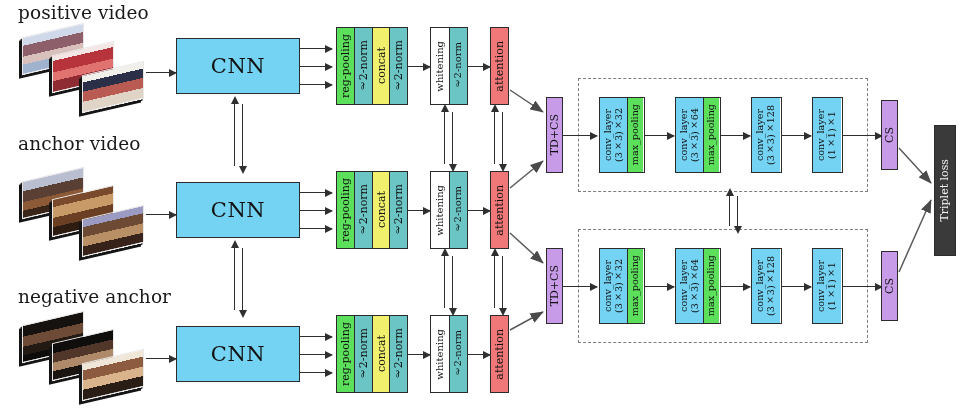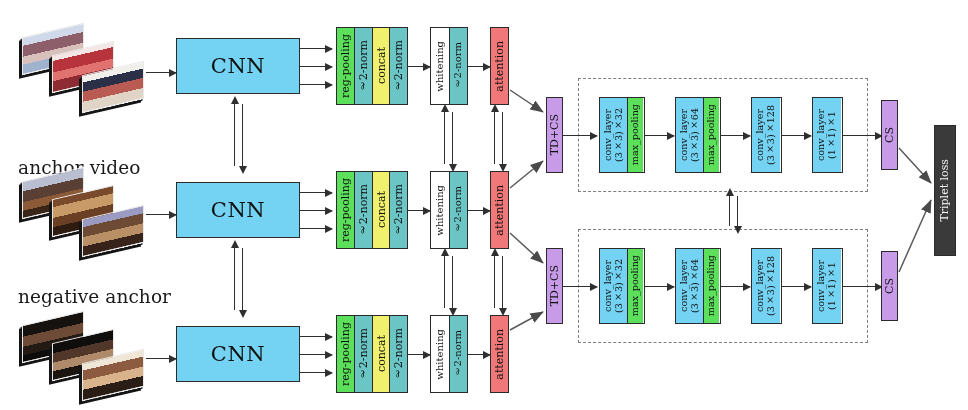"positive video" div.row-label { html: none -> <div>positive video</div> }
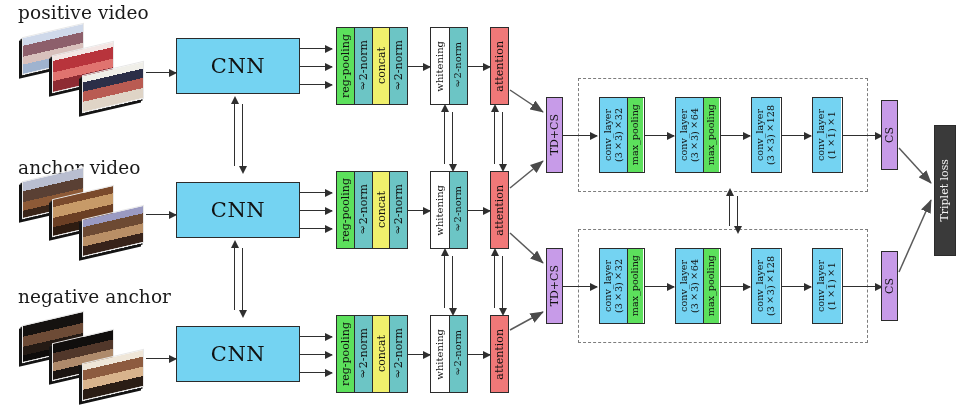"anchor video" div.row-label { top: 157px -> 133px }
